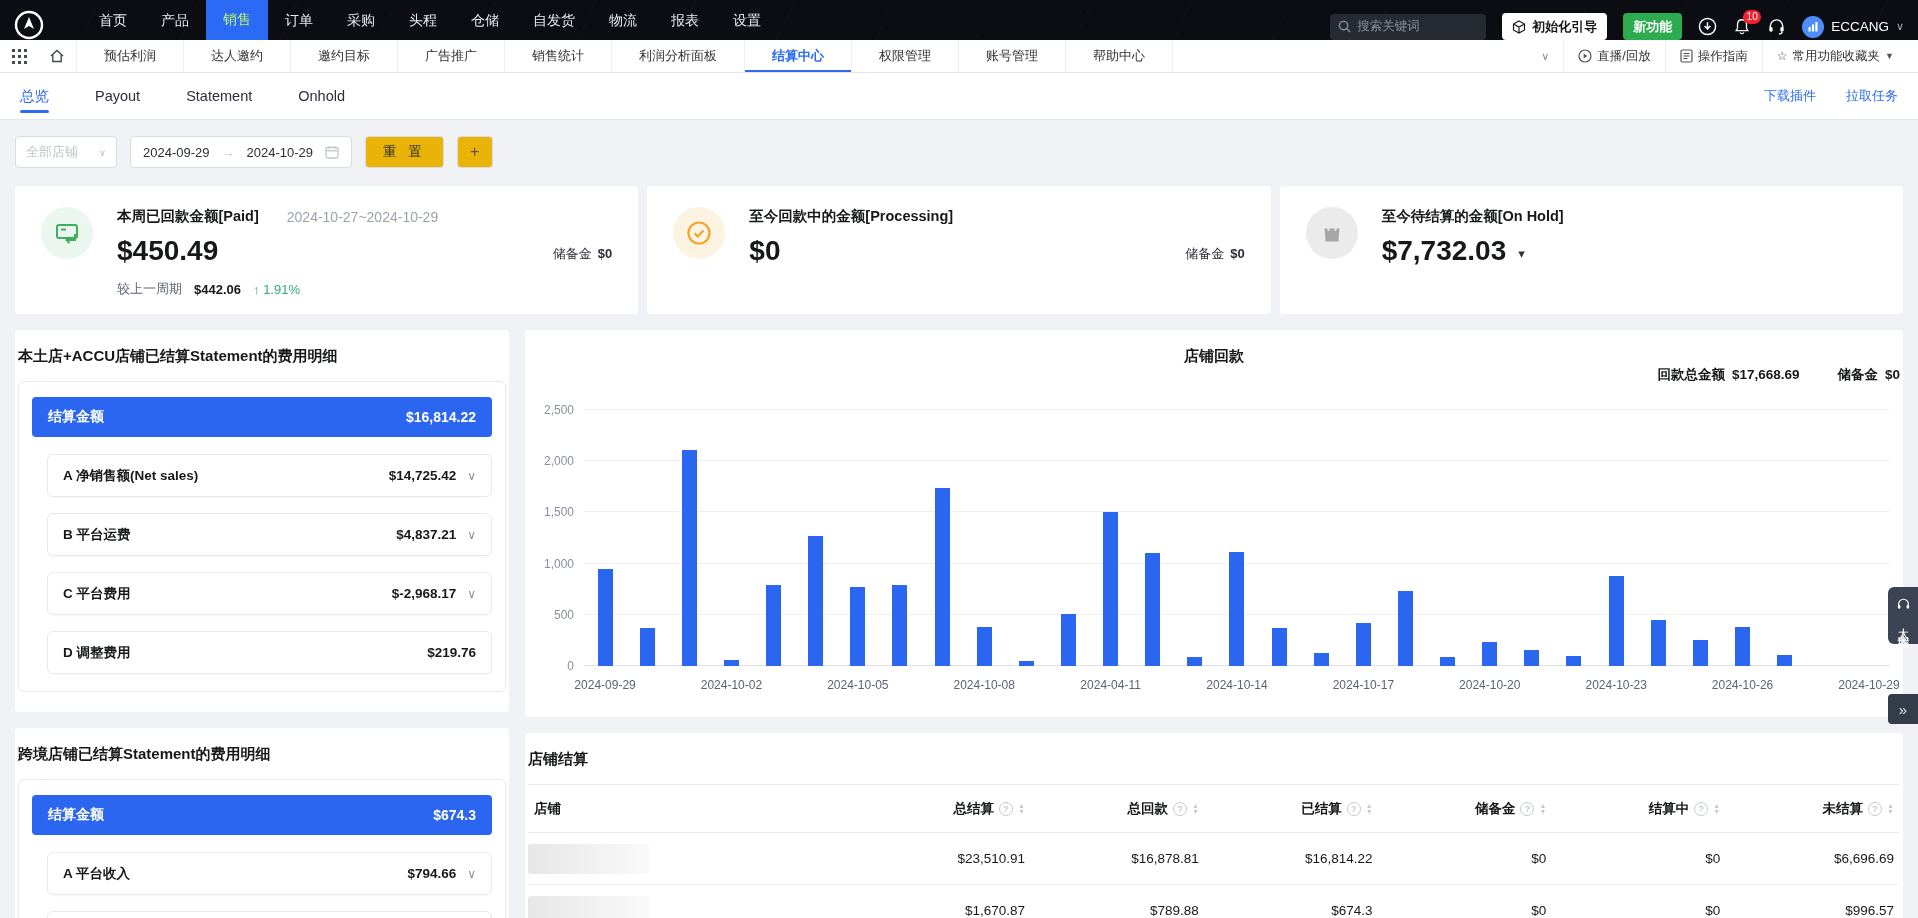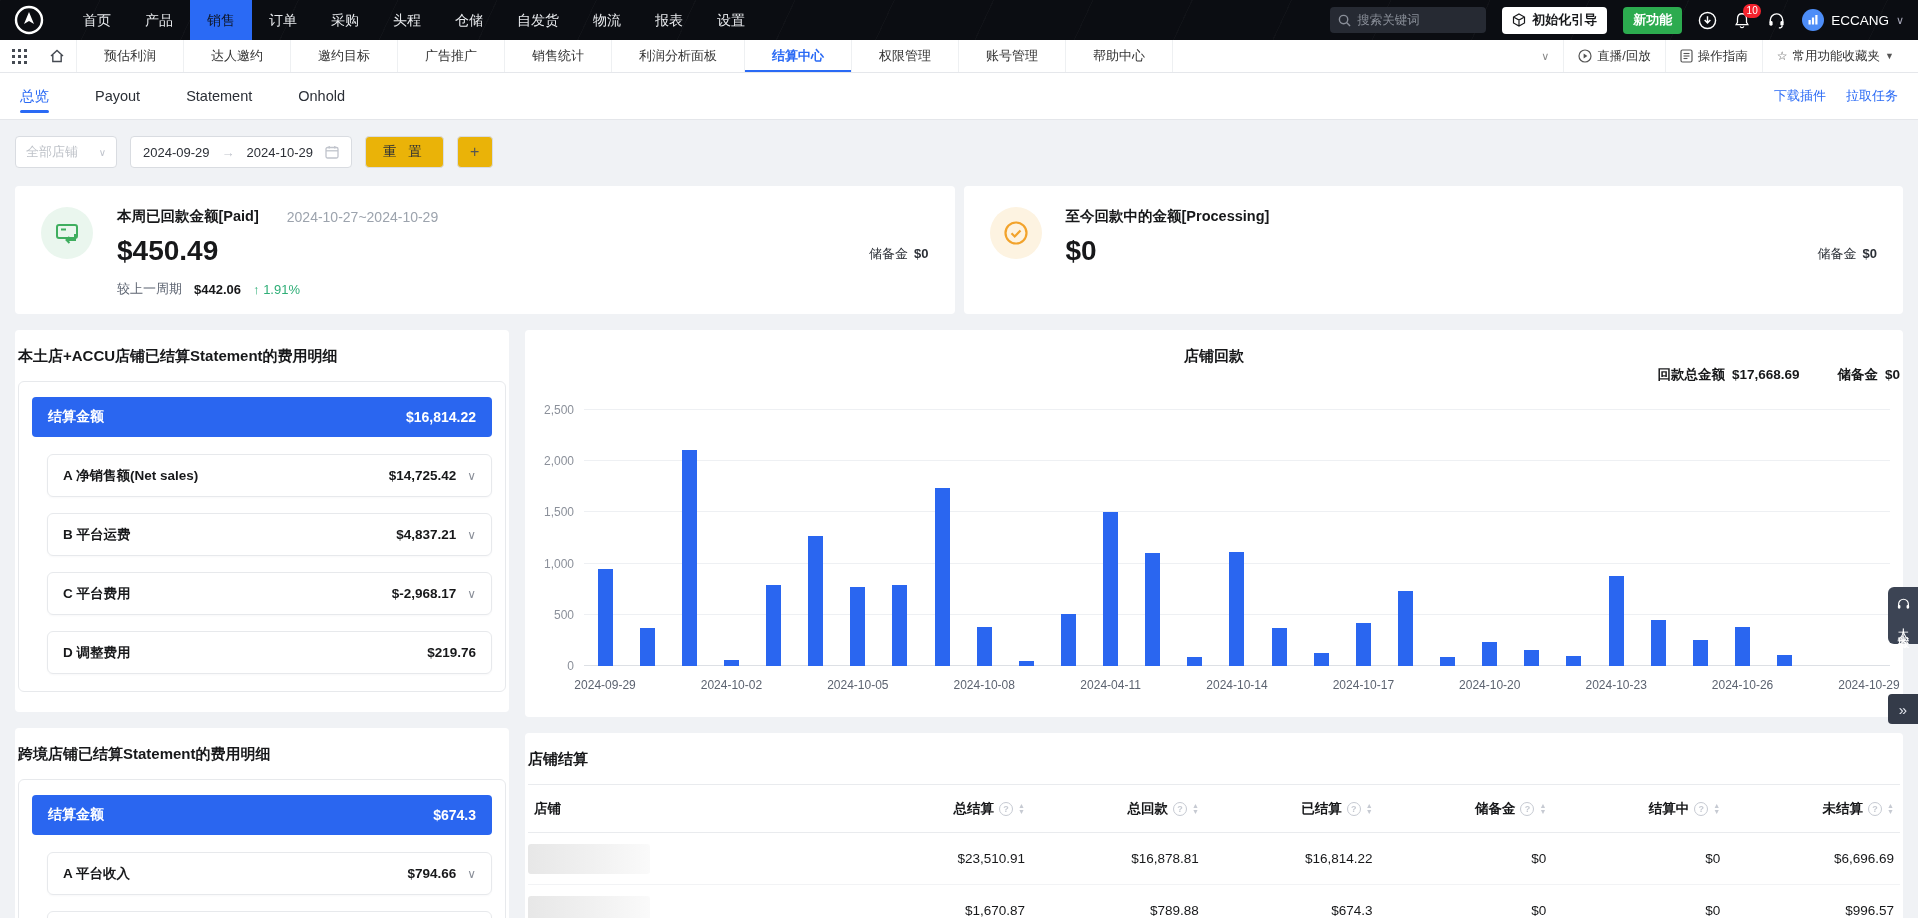"首页" .topbar { align-items: center -> flex-end; gap: none -> 16px }
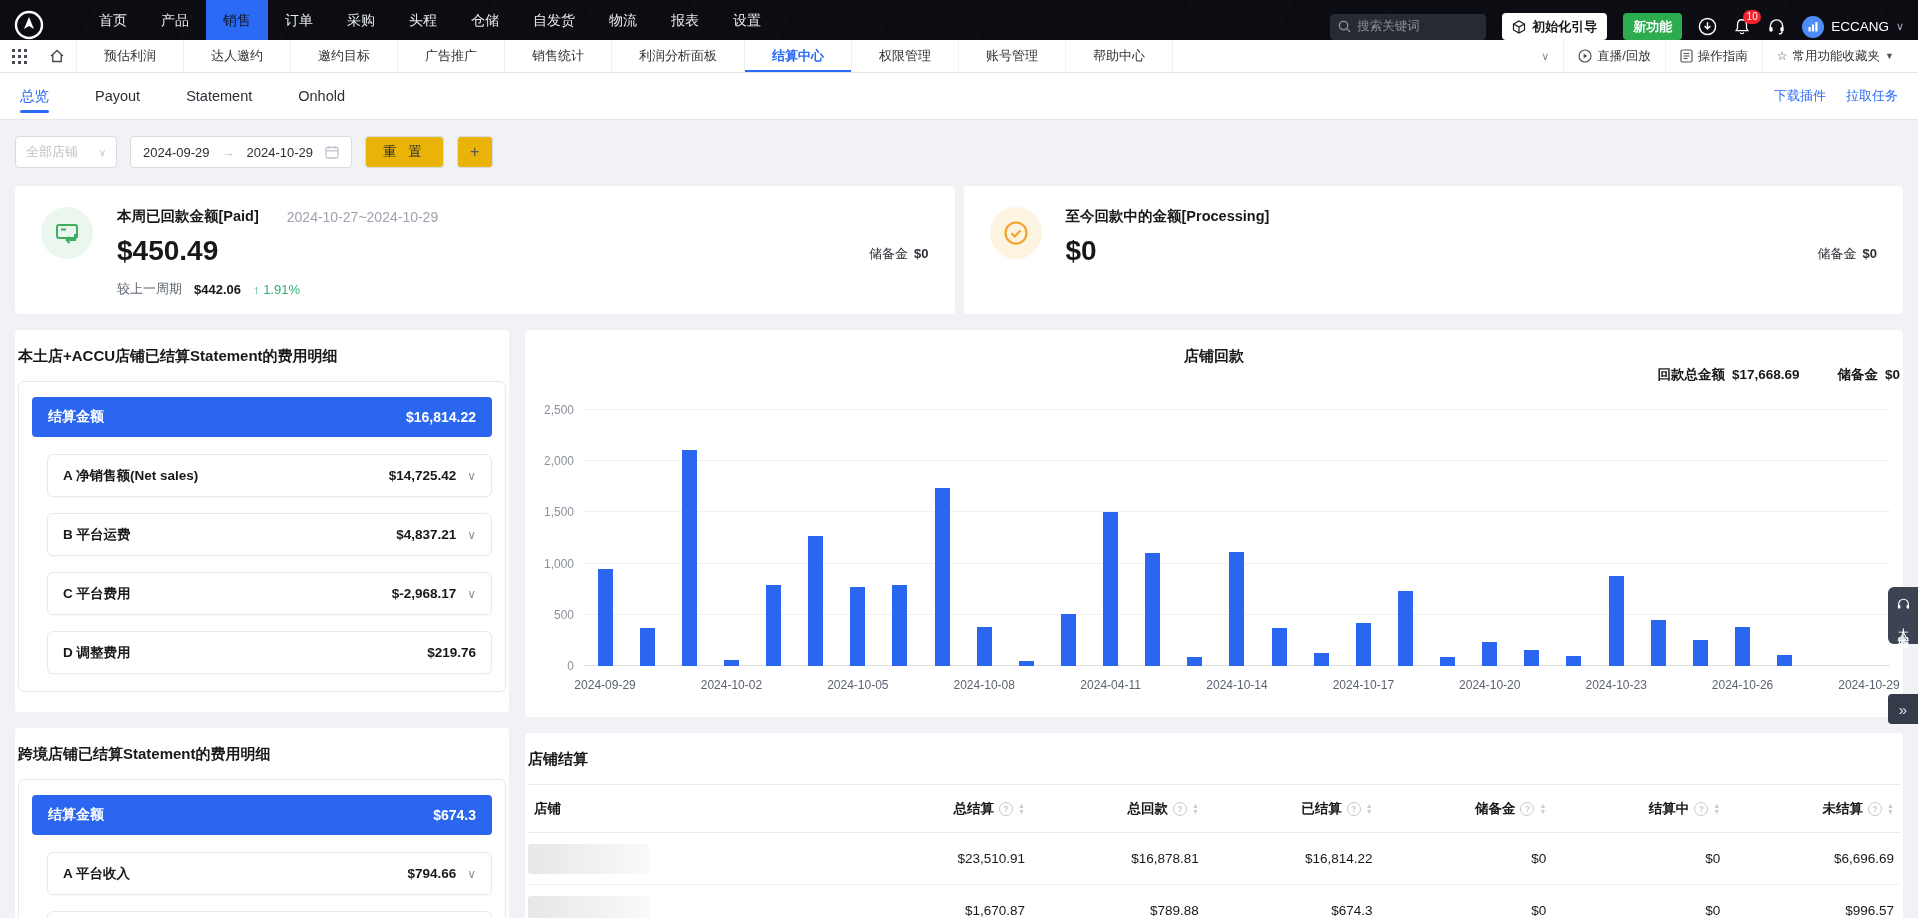"销售" .tb-item.tb-active { color: #0f172a -> #bef264; font-family: none -> Liberation Mono, monospace }
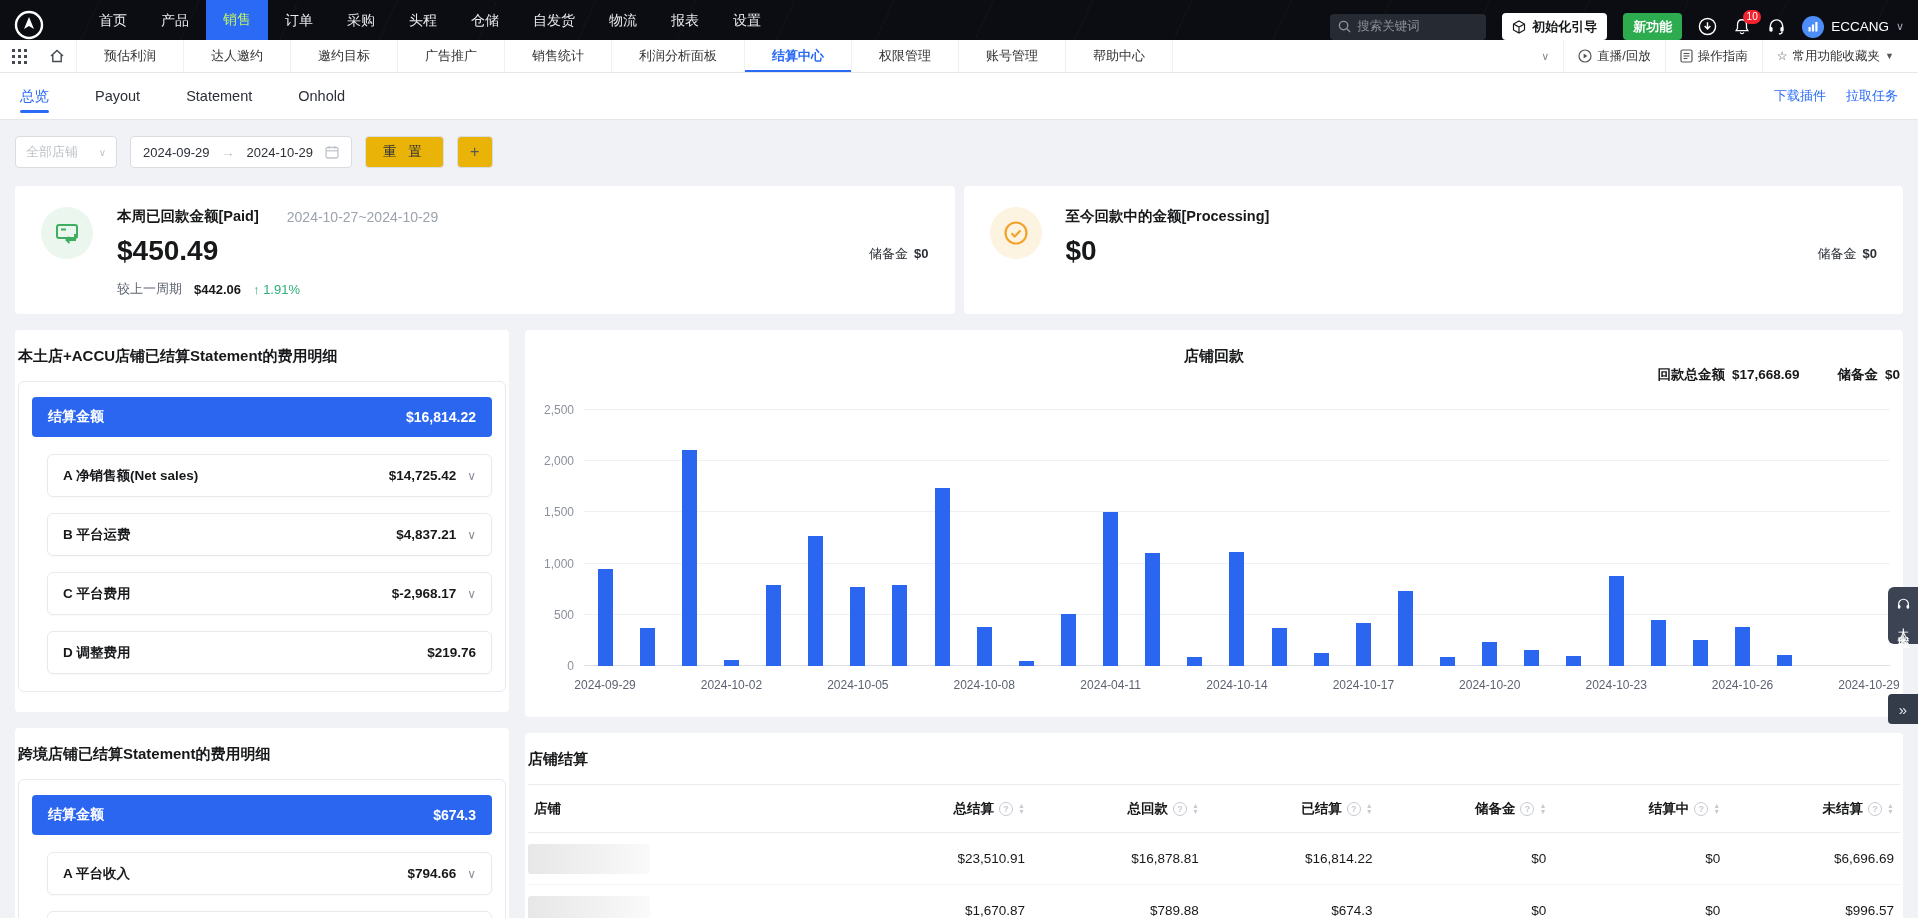"下载插件" .tabrow-links { gap: 20px -> 30px }
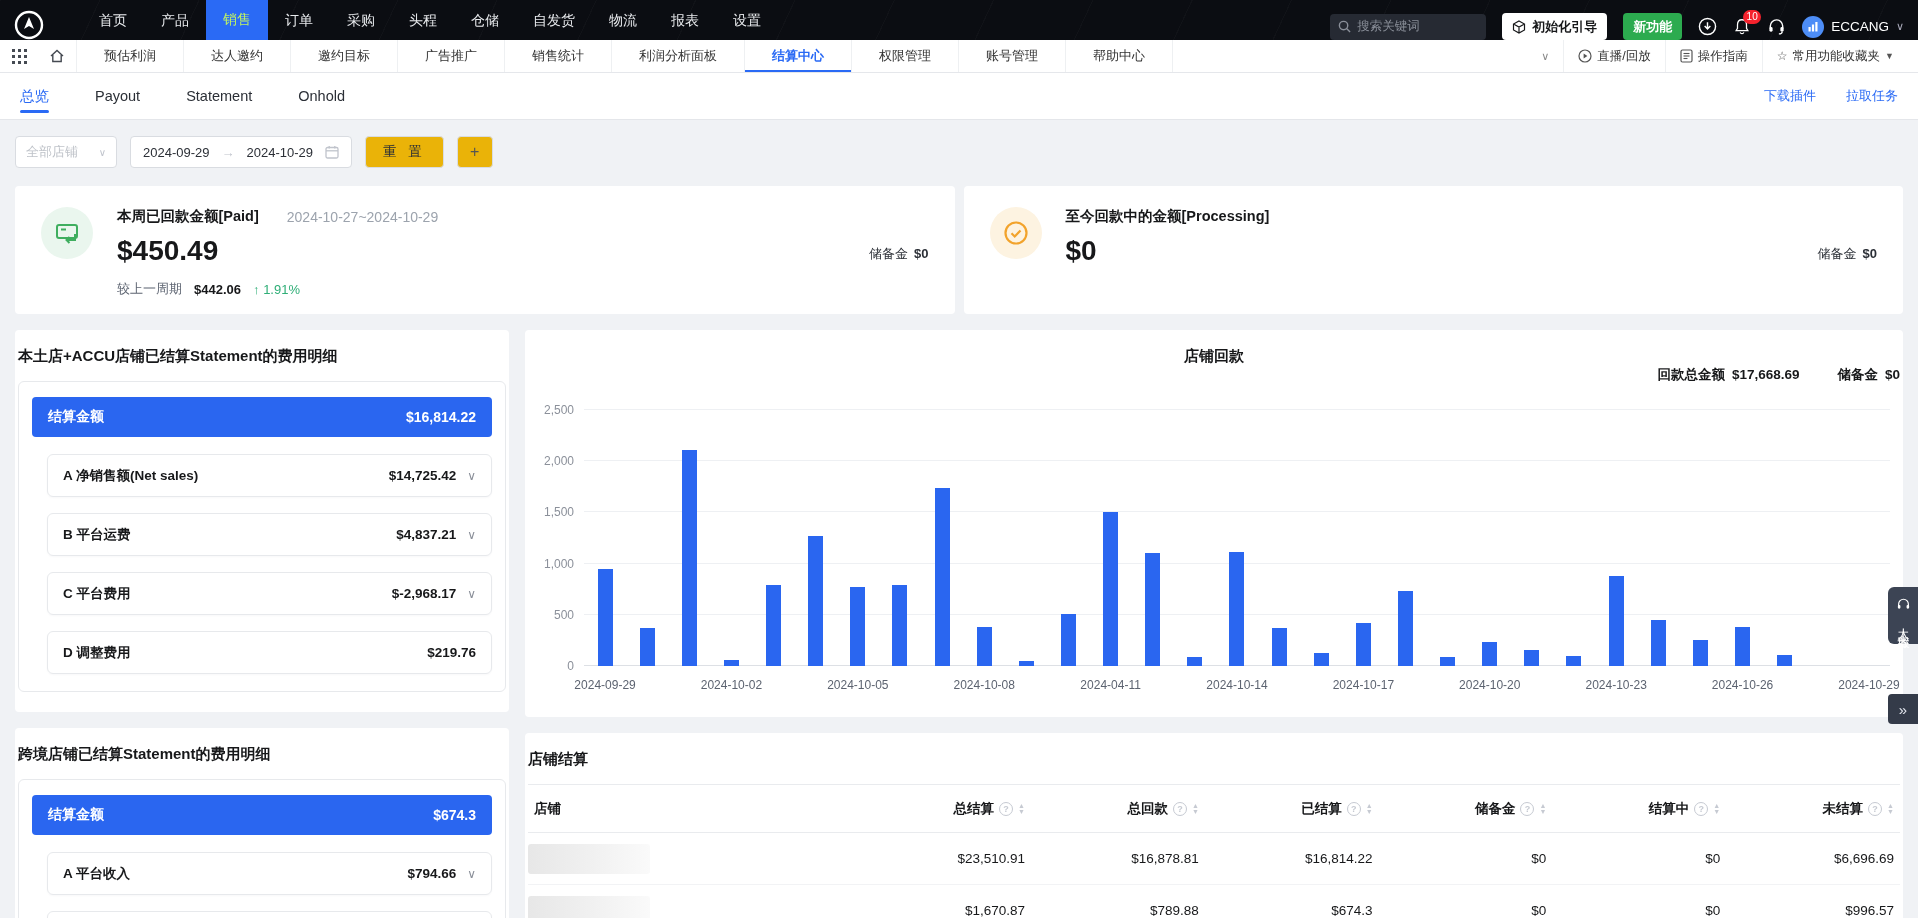"至今待结算的金额[On Hold]" div.card { html: none -> <div> <div> <span> <svg> <path></path> <path></path> </svg> </span> <div> <div> <span>至今待结算的金额[On Hold]</span> </div> <div> <span>$7,732.03</span> <span>▾</span> </div> </div> </div> </div> }
